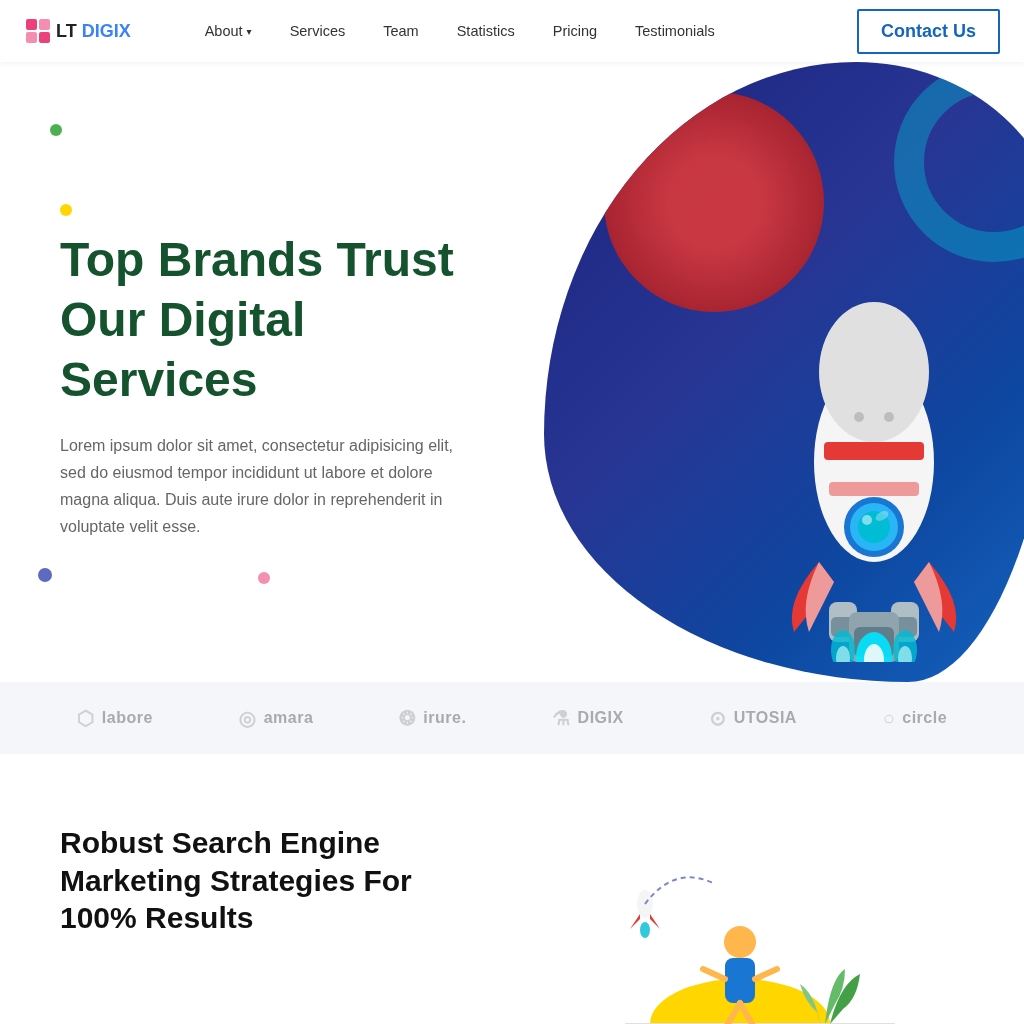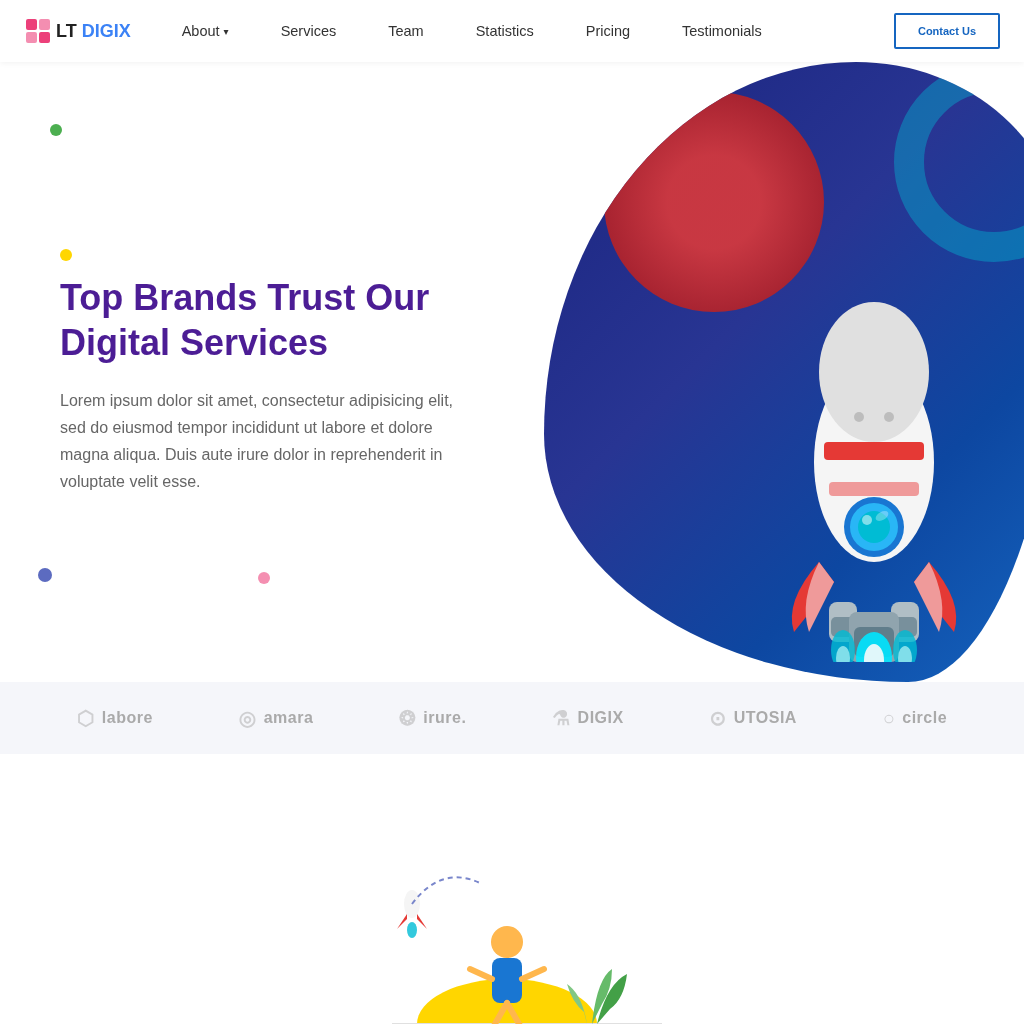"LT" .nav-logo { margin-right: 33px -> 56px }
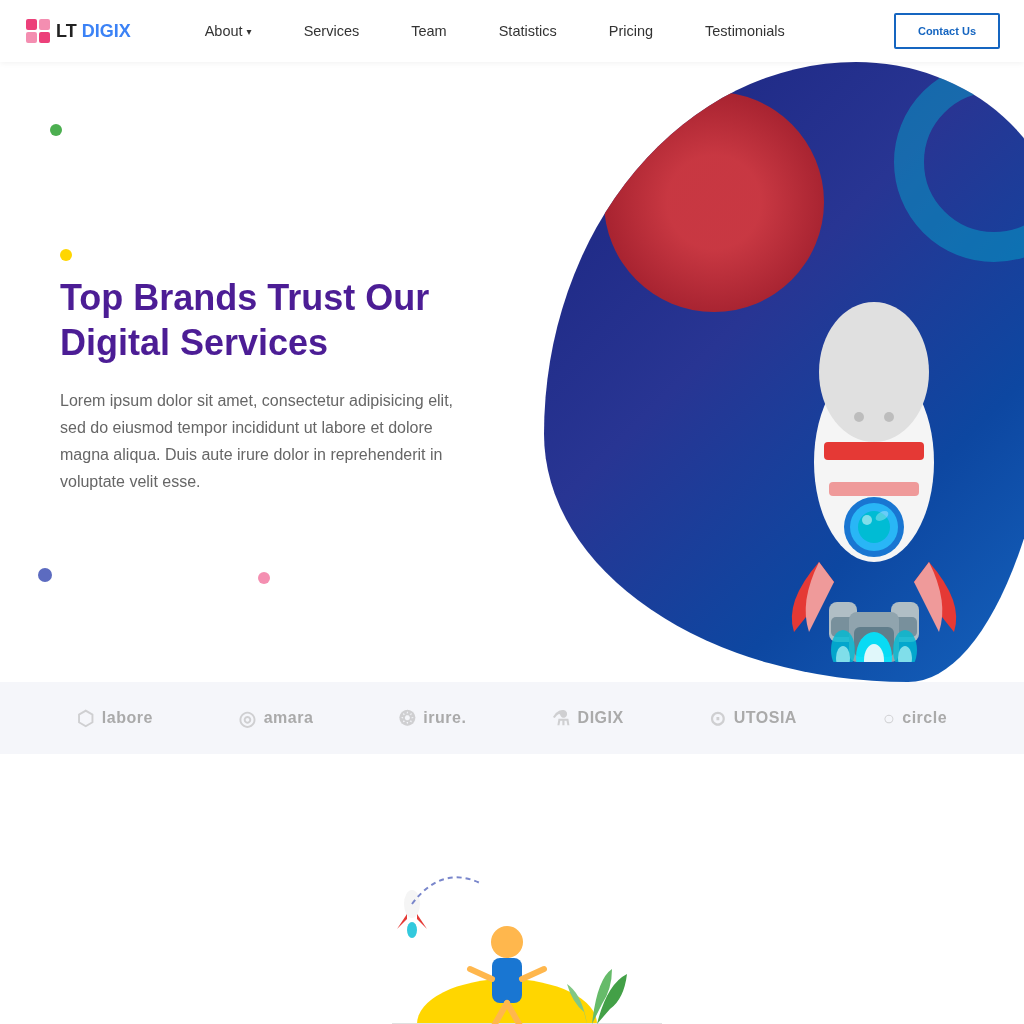"About" .nav-links { gap: 16px -> 2px }
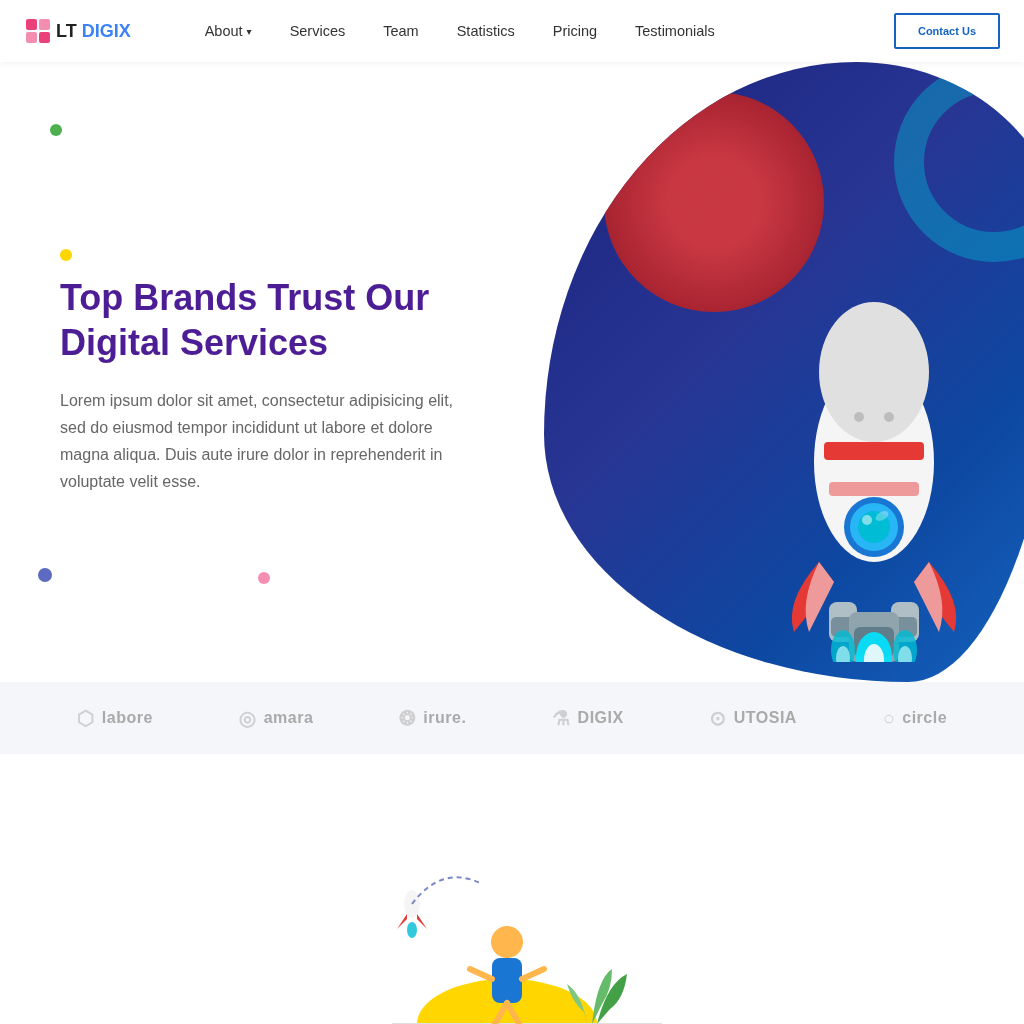"Contact Us" .nav-contact-btn { font-size: 11px -> 18px }
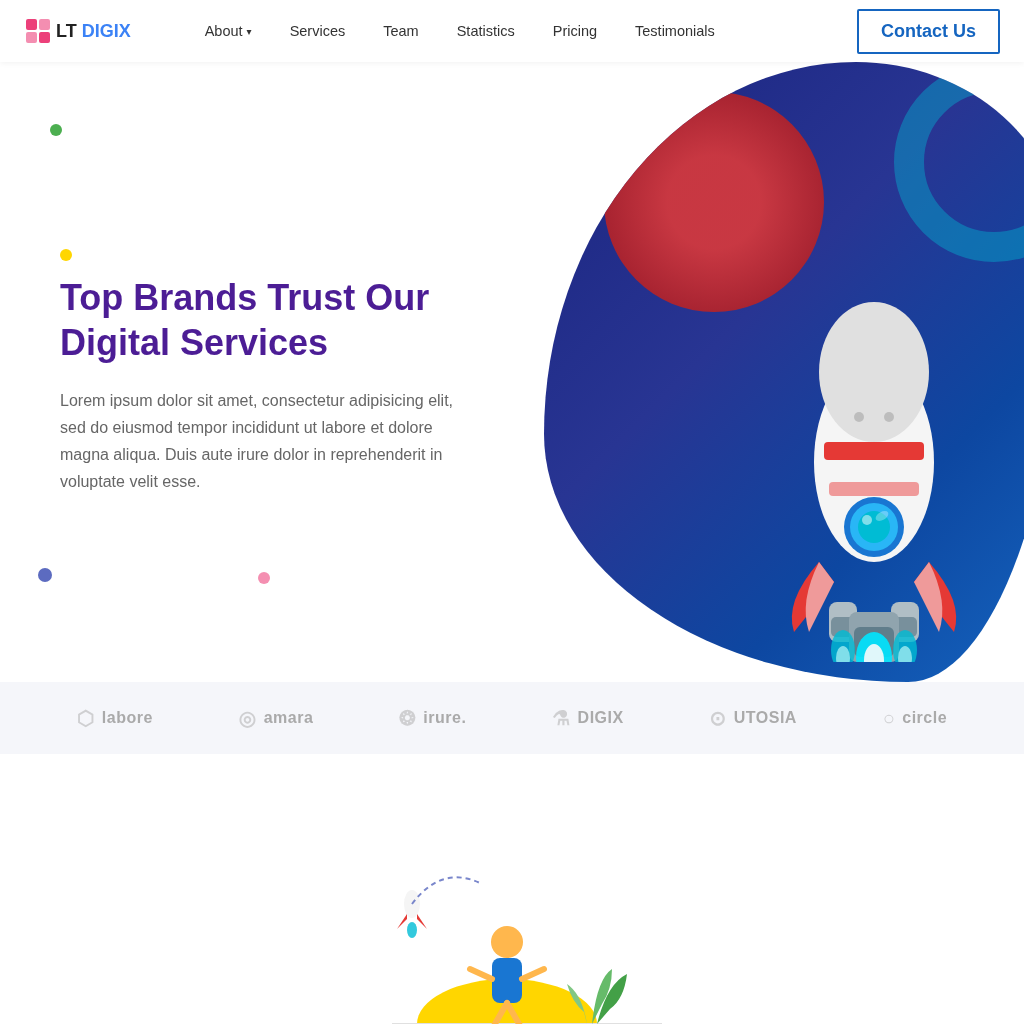"Top Brands Trust Our Digital" .hero-title { color: #4c1d95 -> #14532d; font-size: 36px -> 48px }
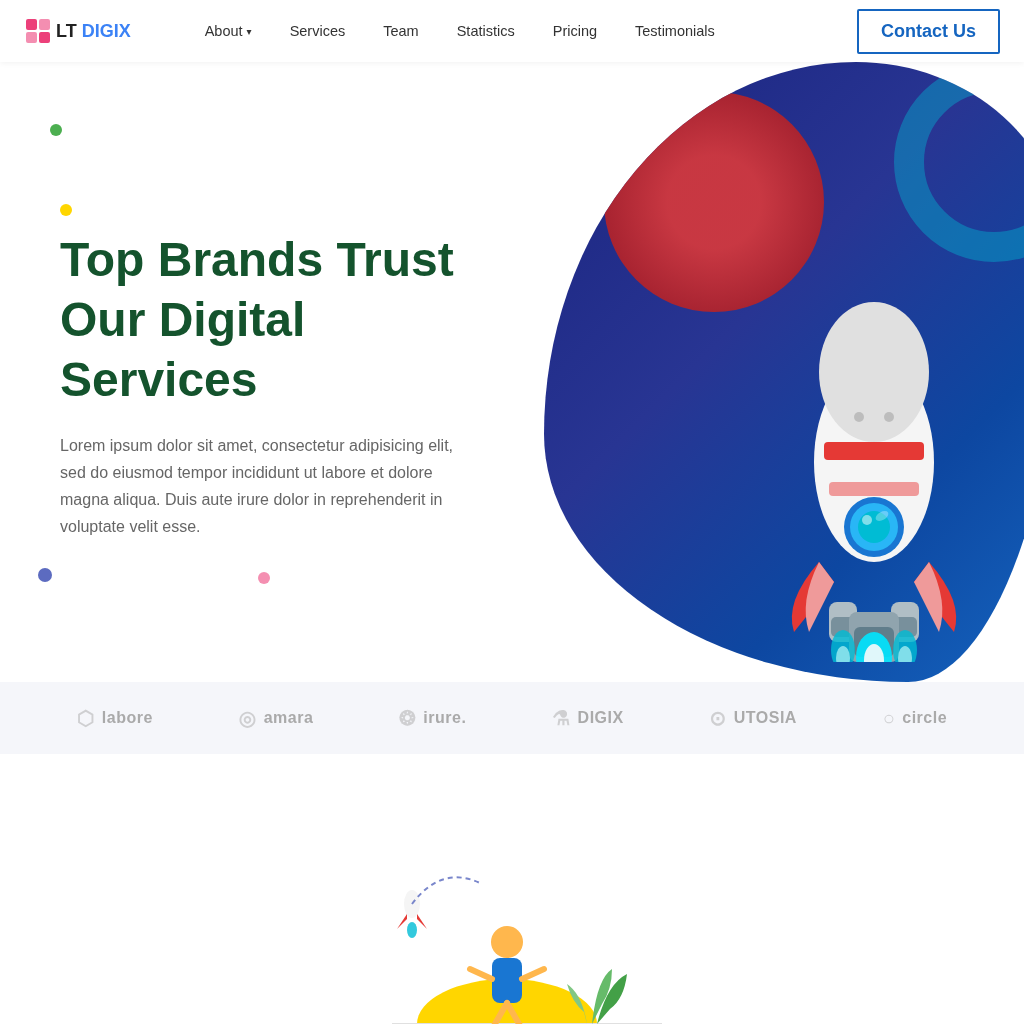"Robust Search Engine Marketing" div.section-two-text { html: none -> <div> <h2>Robust Search Engine Marketing Strategies For 100% Results</h2> </div> }
